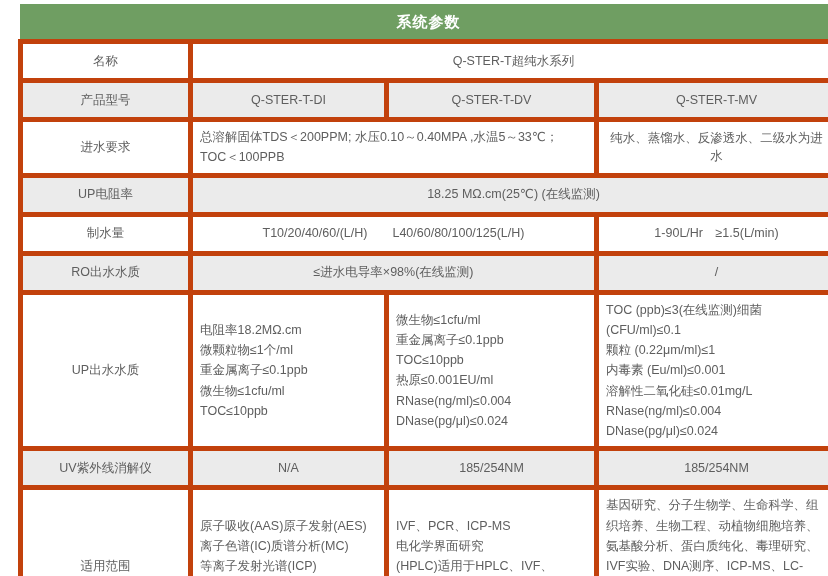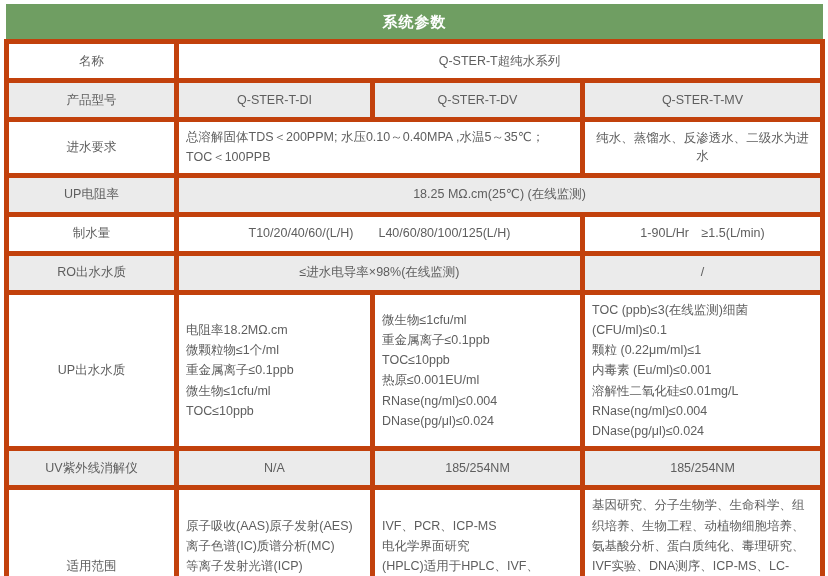"系统参数" .spec-wrap { padding: 4px 6px 0 4px -> 4px 6px 0 18px }
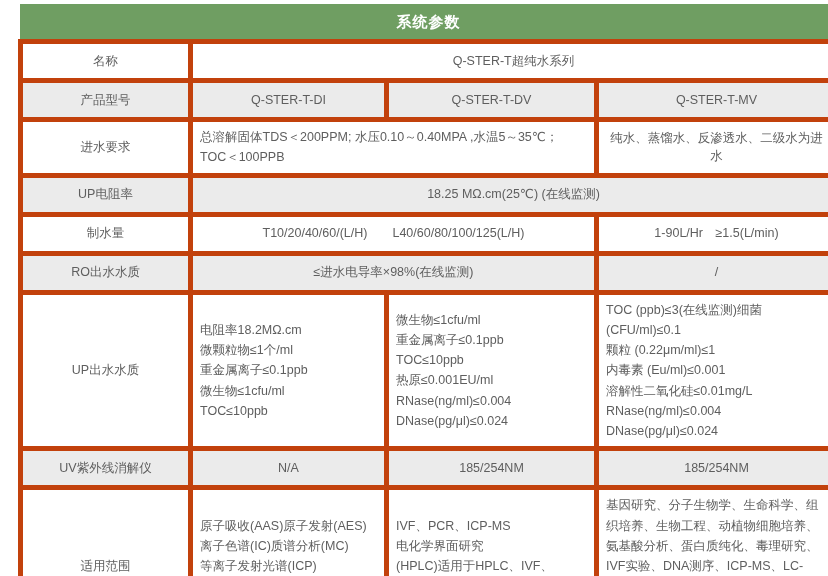"总溶解固体TDS＜200PPM; 水压0.10～0.40MPA" td.multiline { text: 35 -> 33 }
